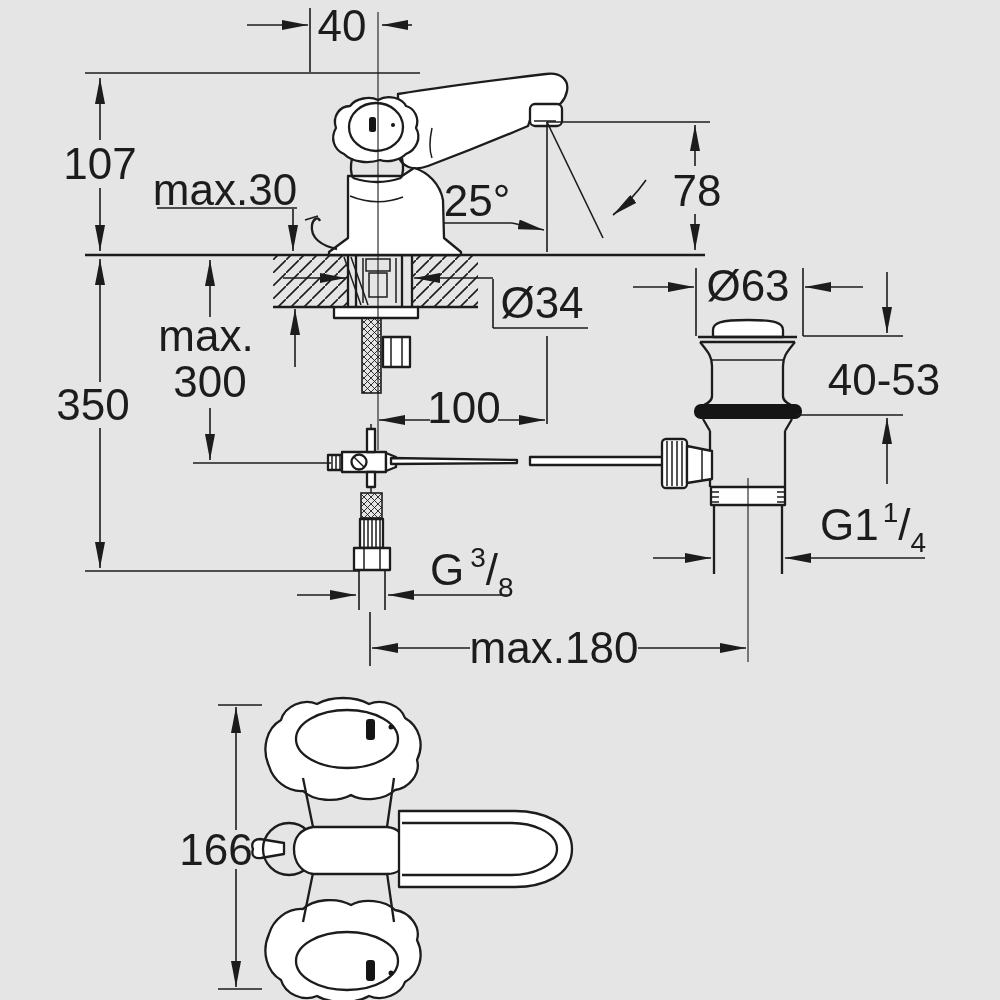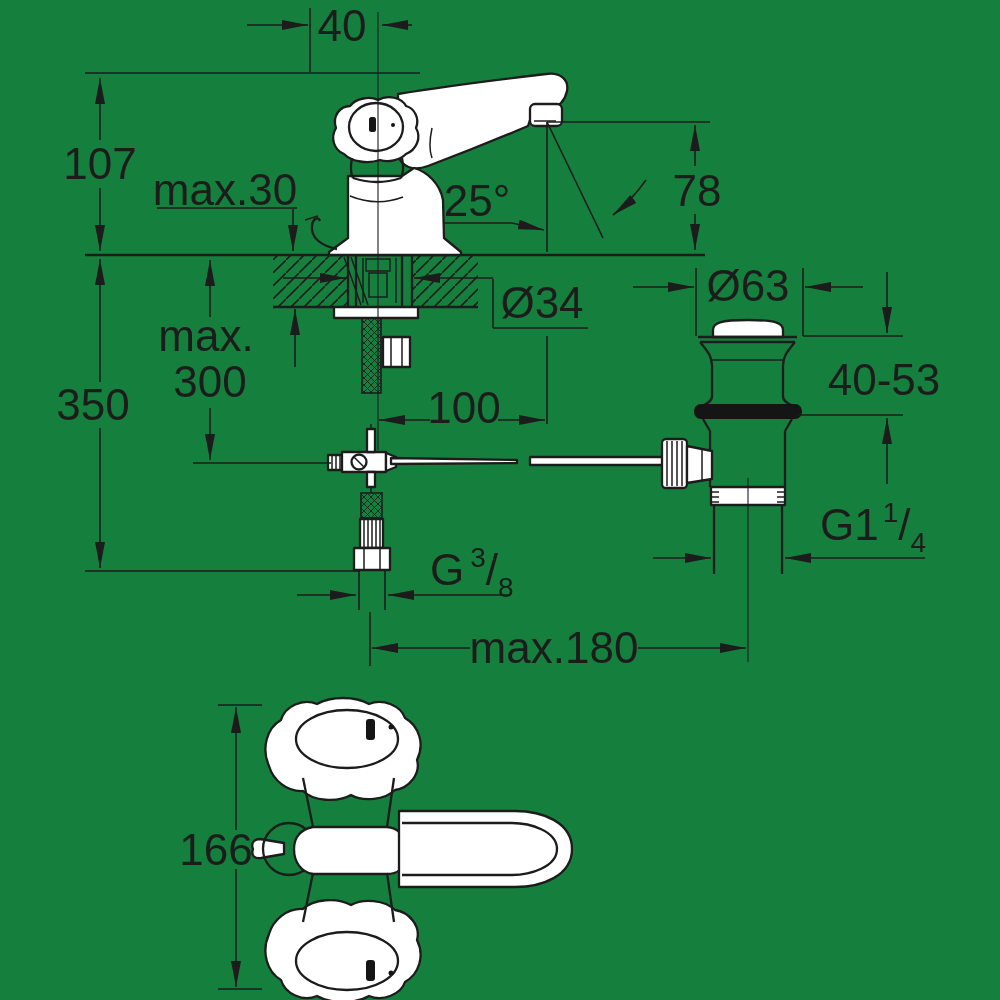"40" #stage { background: #15803d -> #e5e5e5 }
